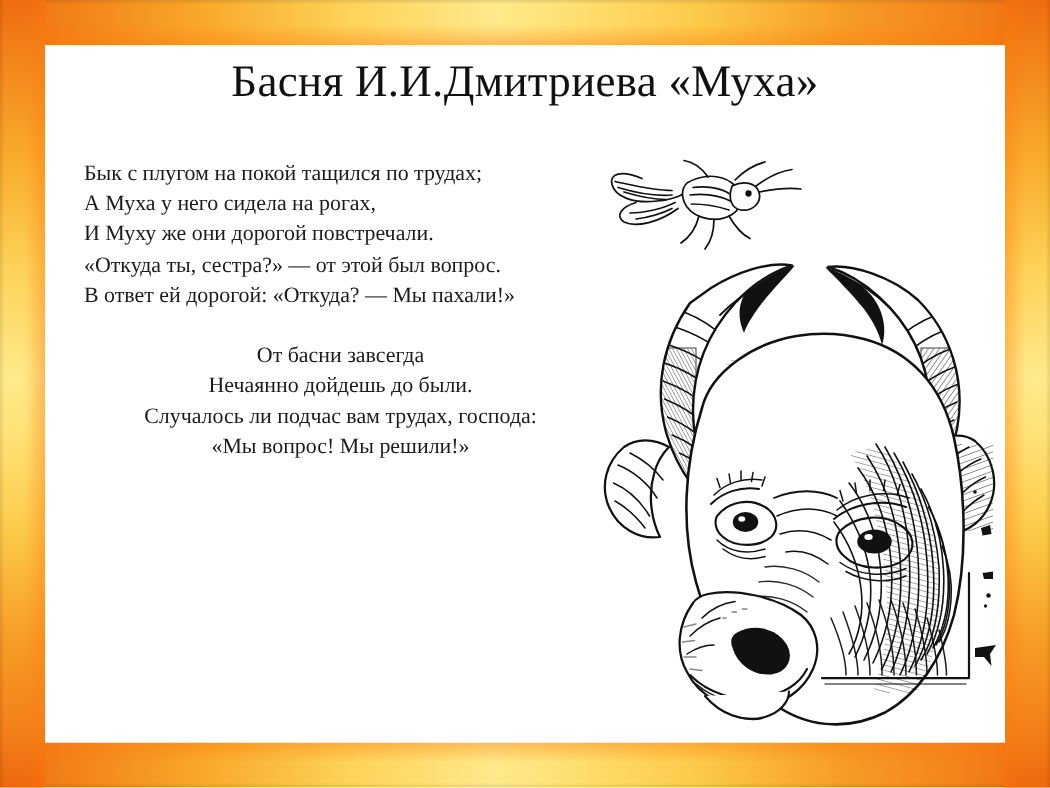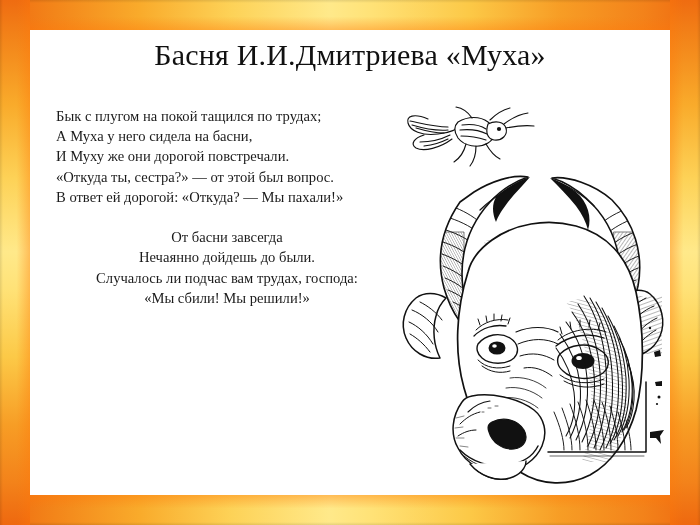"А Муха у него сидела" span.line { text: басни -> рогах }
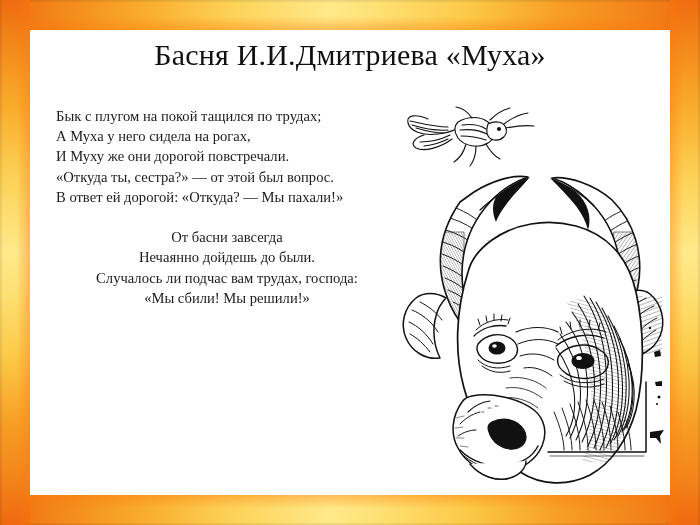"«Мы сбили! Мы решили!»" span.line { text: сбили -> вопрос }
